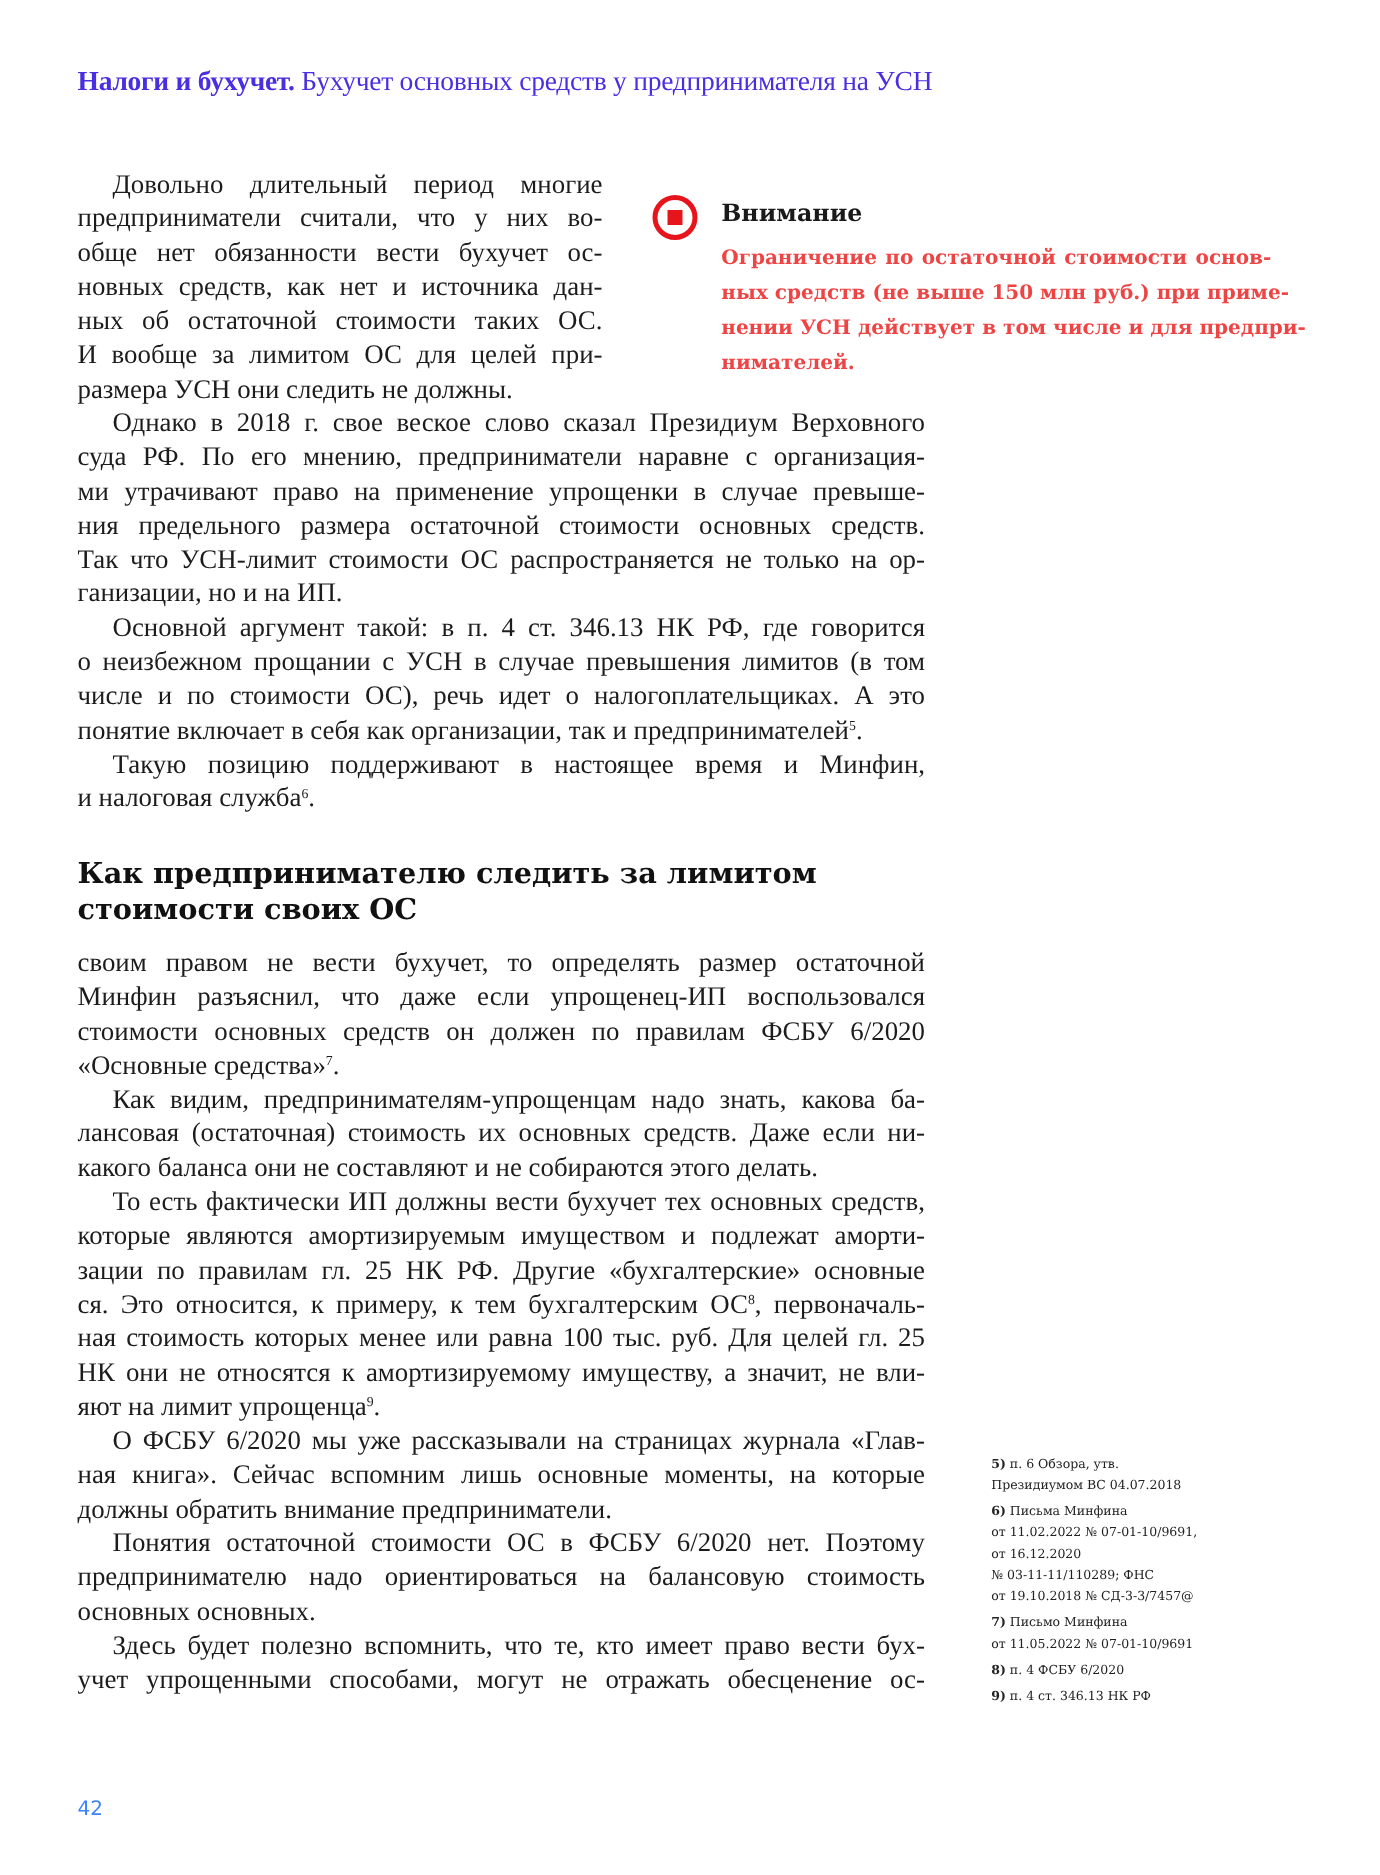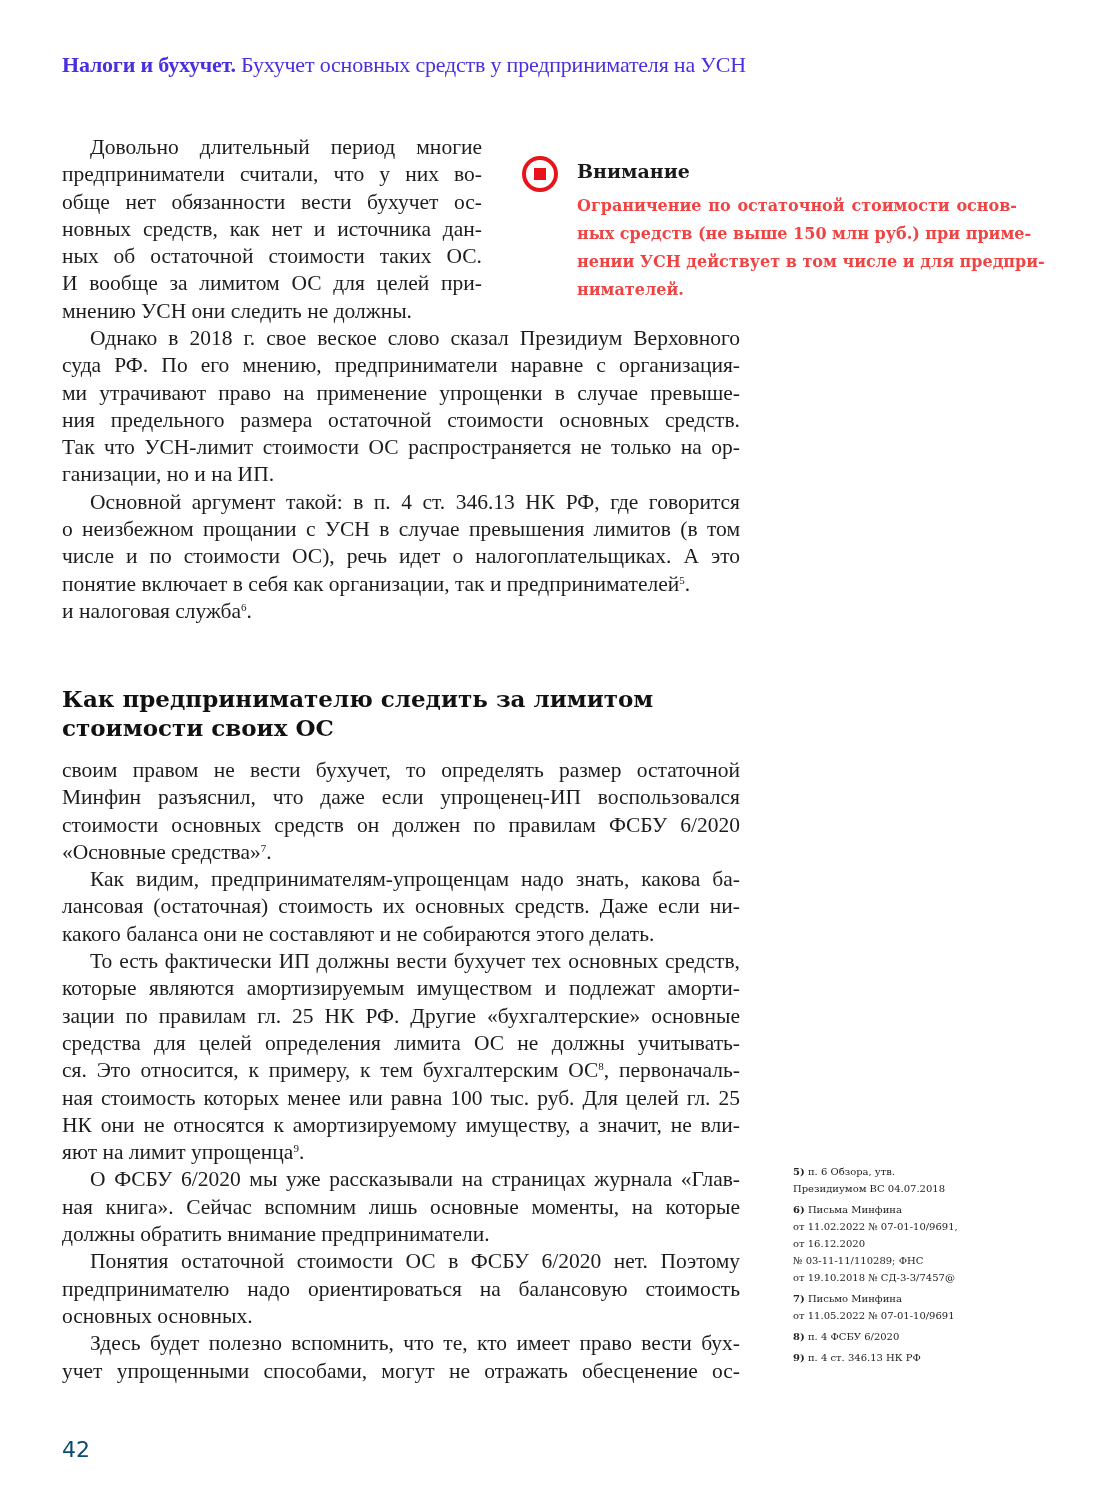"мнению УСН они следить не" span.line { text: мнению -> размера }
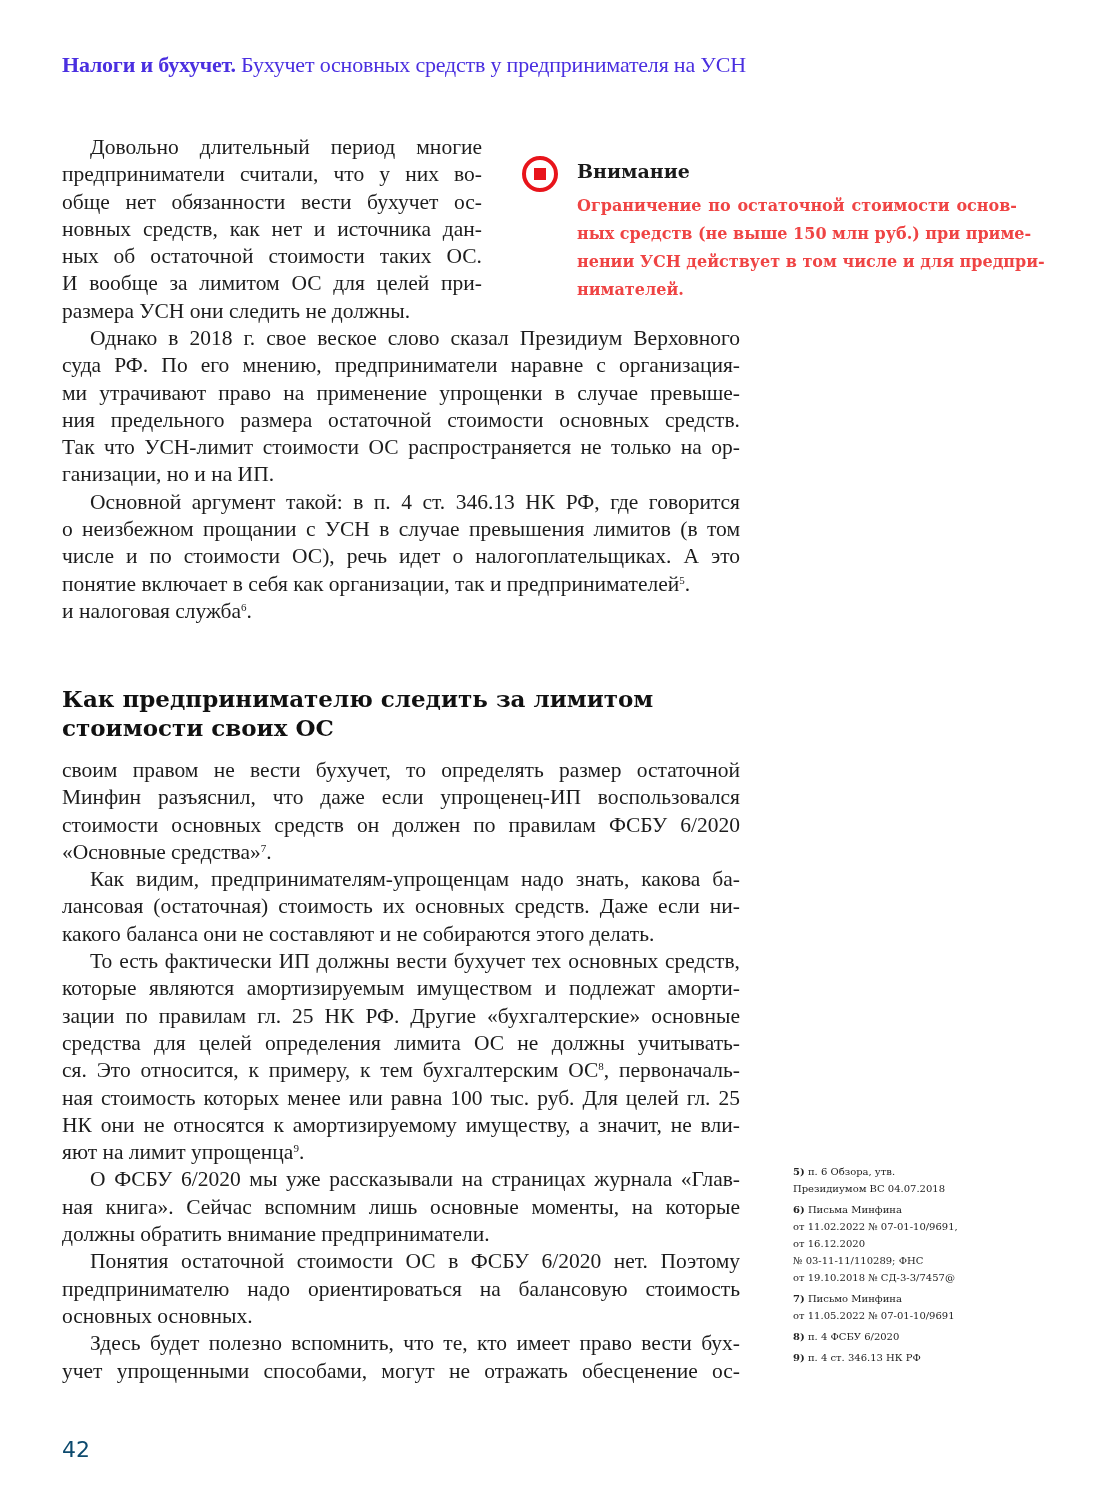"Такую позицию поддерживают в настоящее" span.line { html: none -> <span>Такую позицию поддерживают в настоящее время и Минфин,</span> }
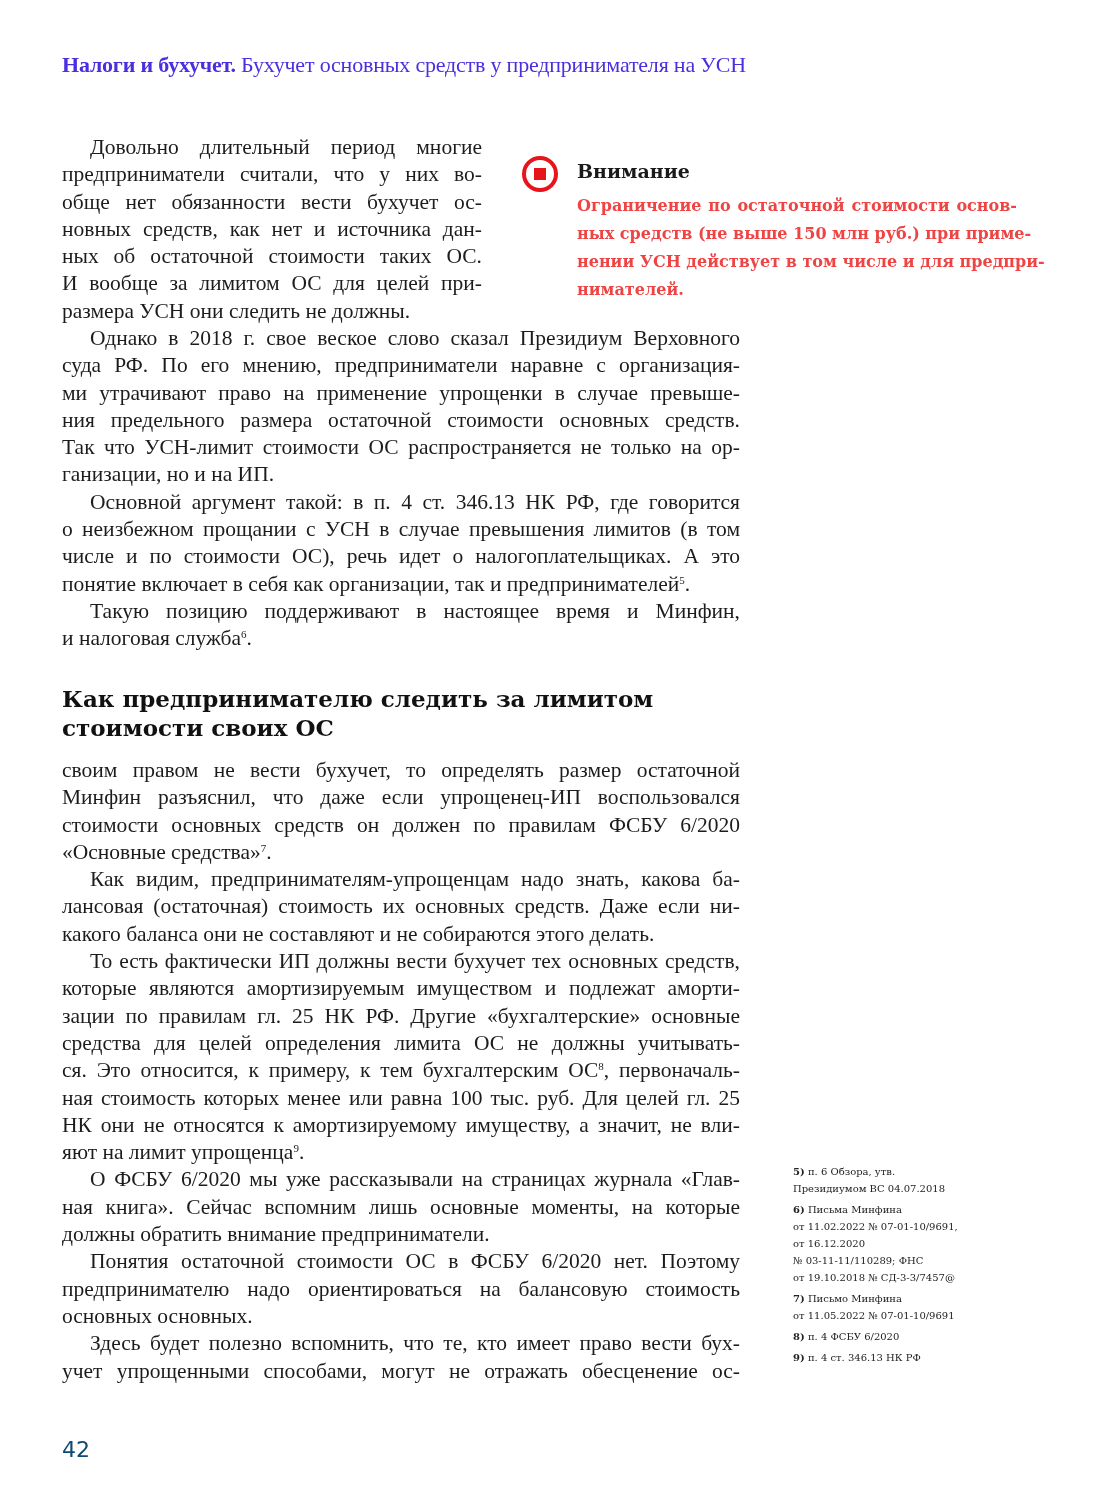"средства для целей определения лимита" span.line { html: <span>средства для целей определения лимита ОС не должны учитывать-</span> -> none }
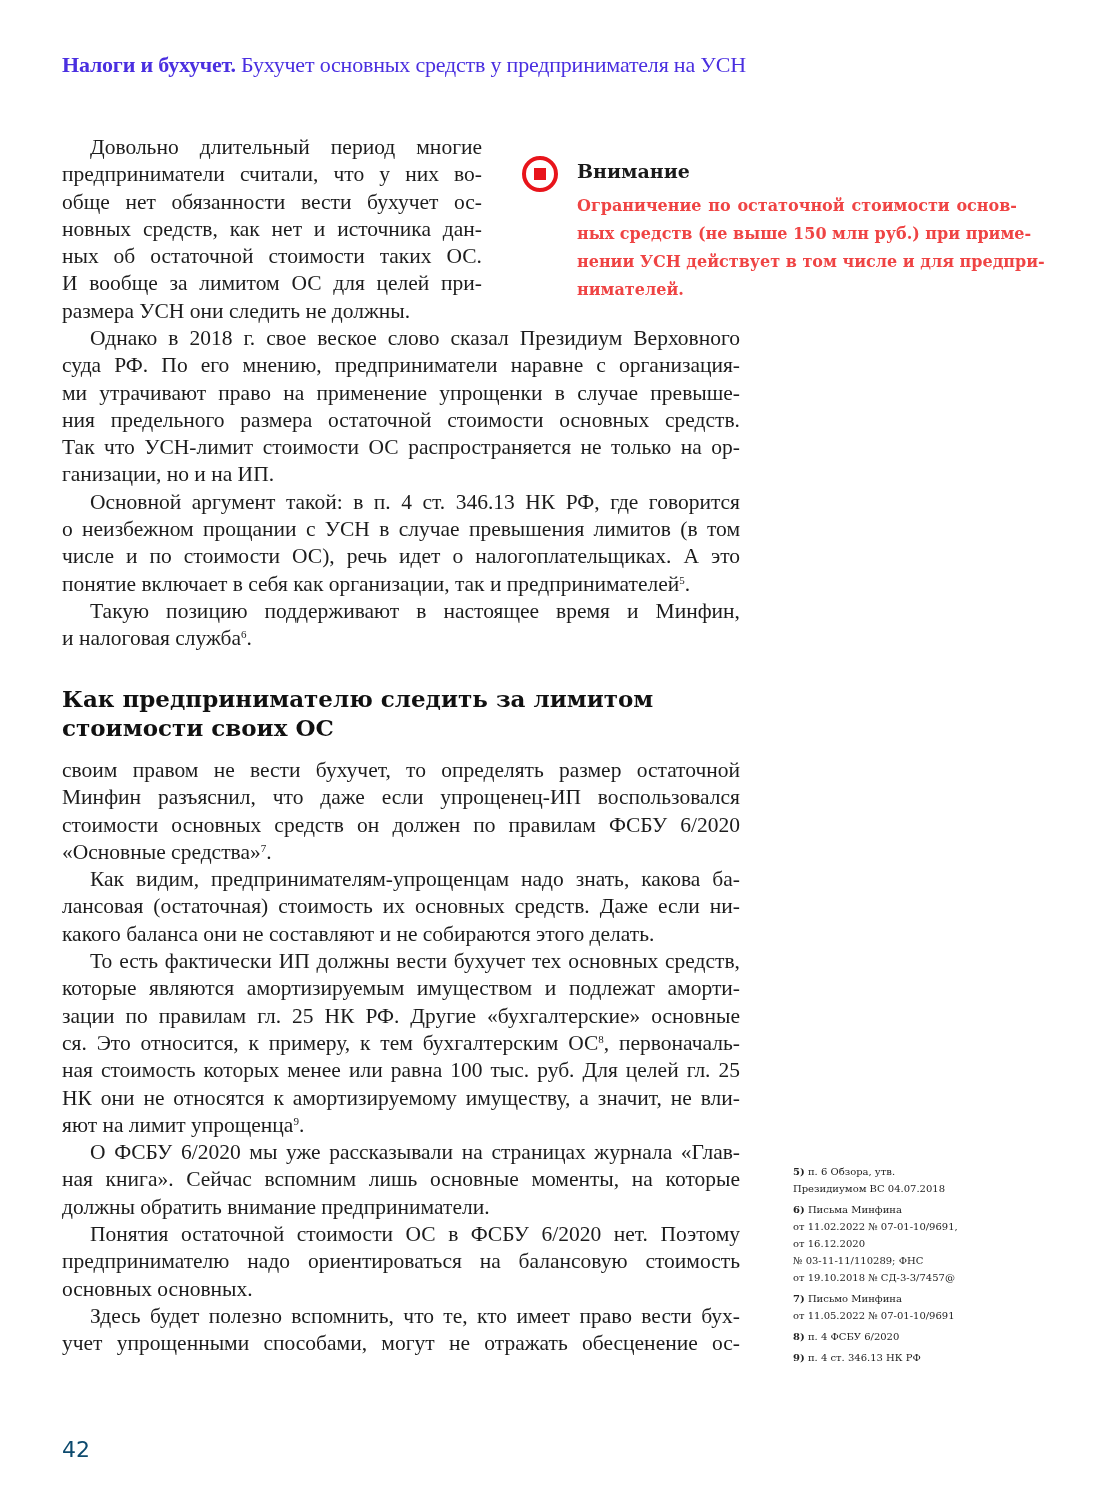"42" .page-number { color: #0c4a6e -> #3b82f6; font-size: 22px -> 16px }
